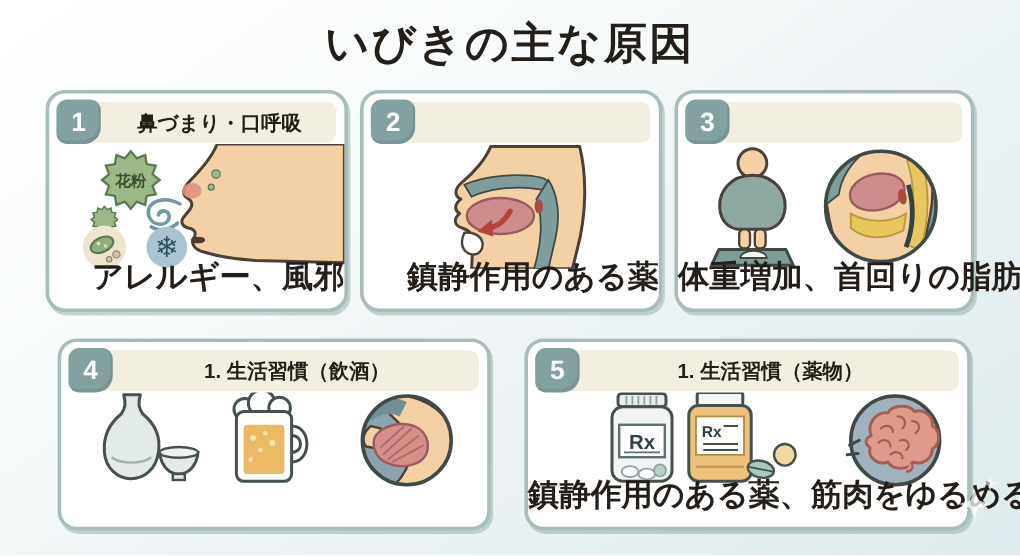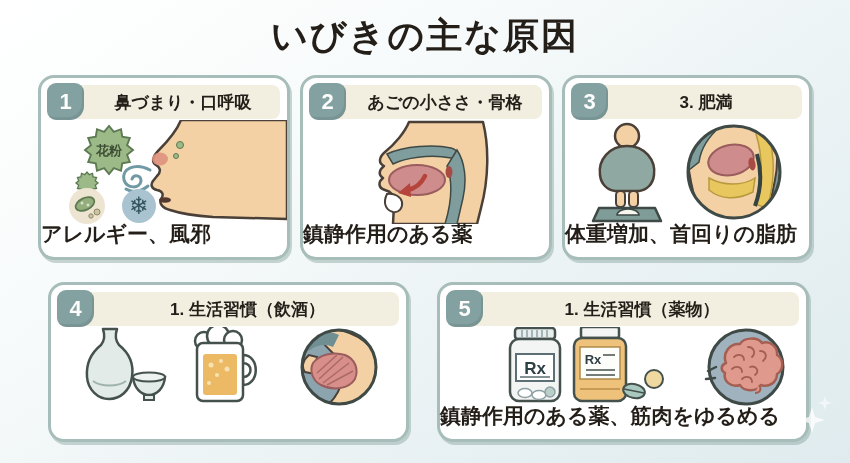"あごの小ささ・骨格" div.card-title { html: <div>あごの小ささ・骨格</div> -> none }
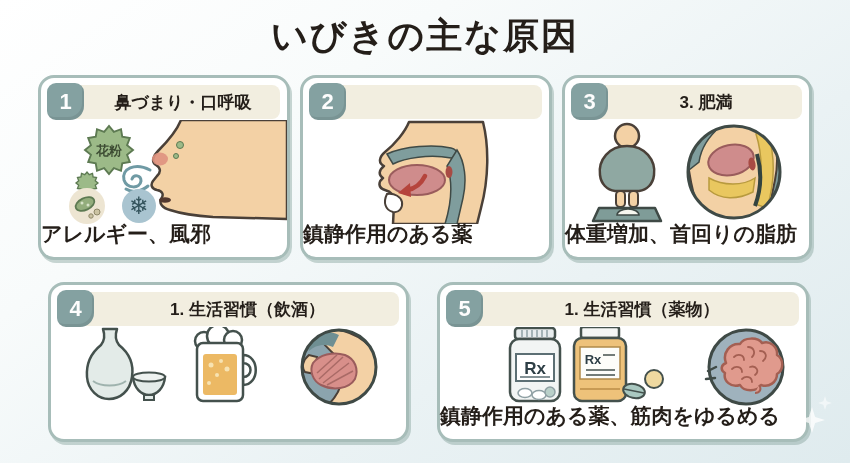"3. 肥満" div.card-title { html: <div>3. 肥満</div> -> none }
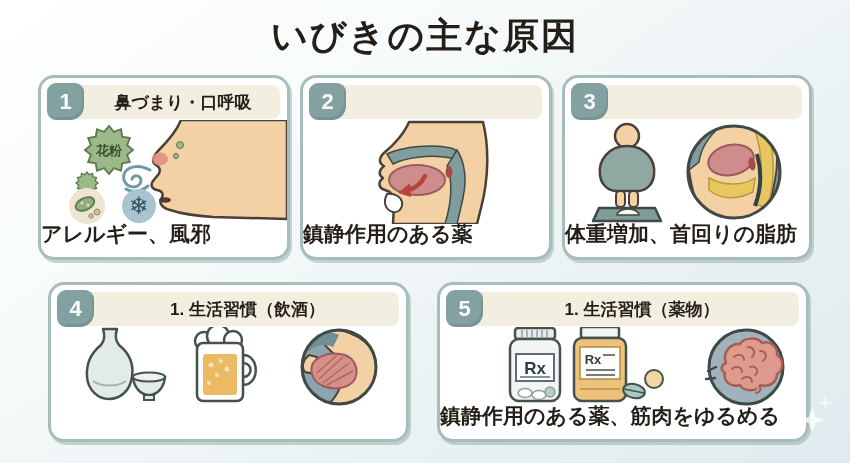"アレルギー、風邪" .caption { font-size: 21px -> 26px; text-align: left -> right }
